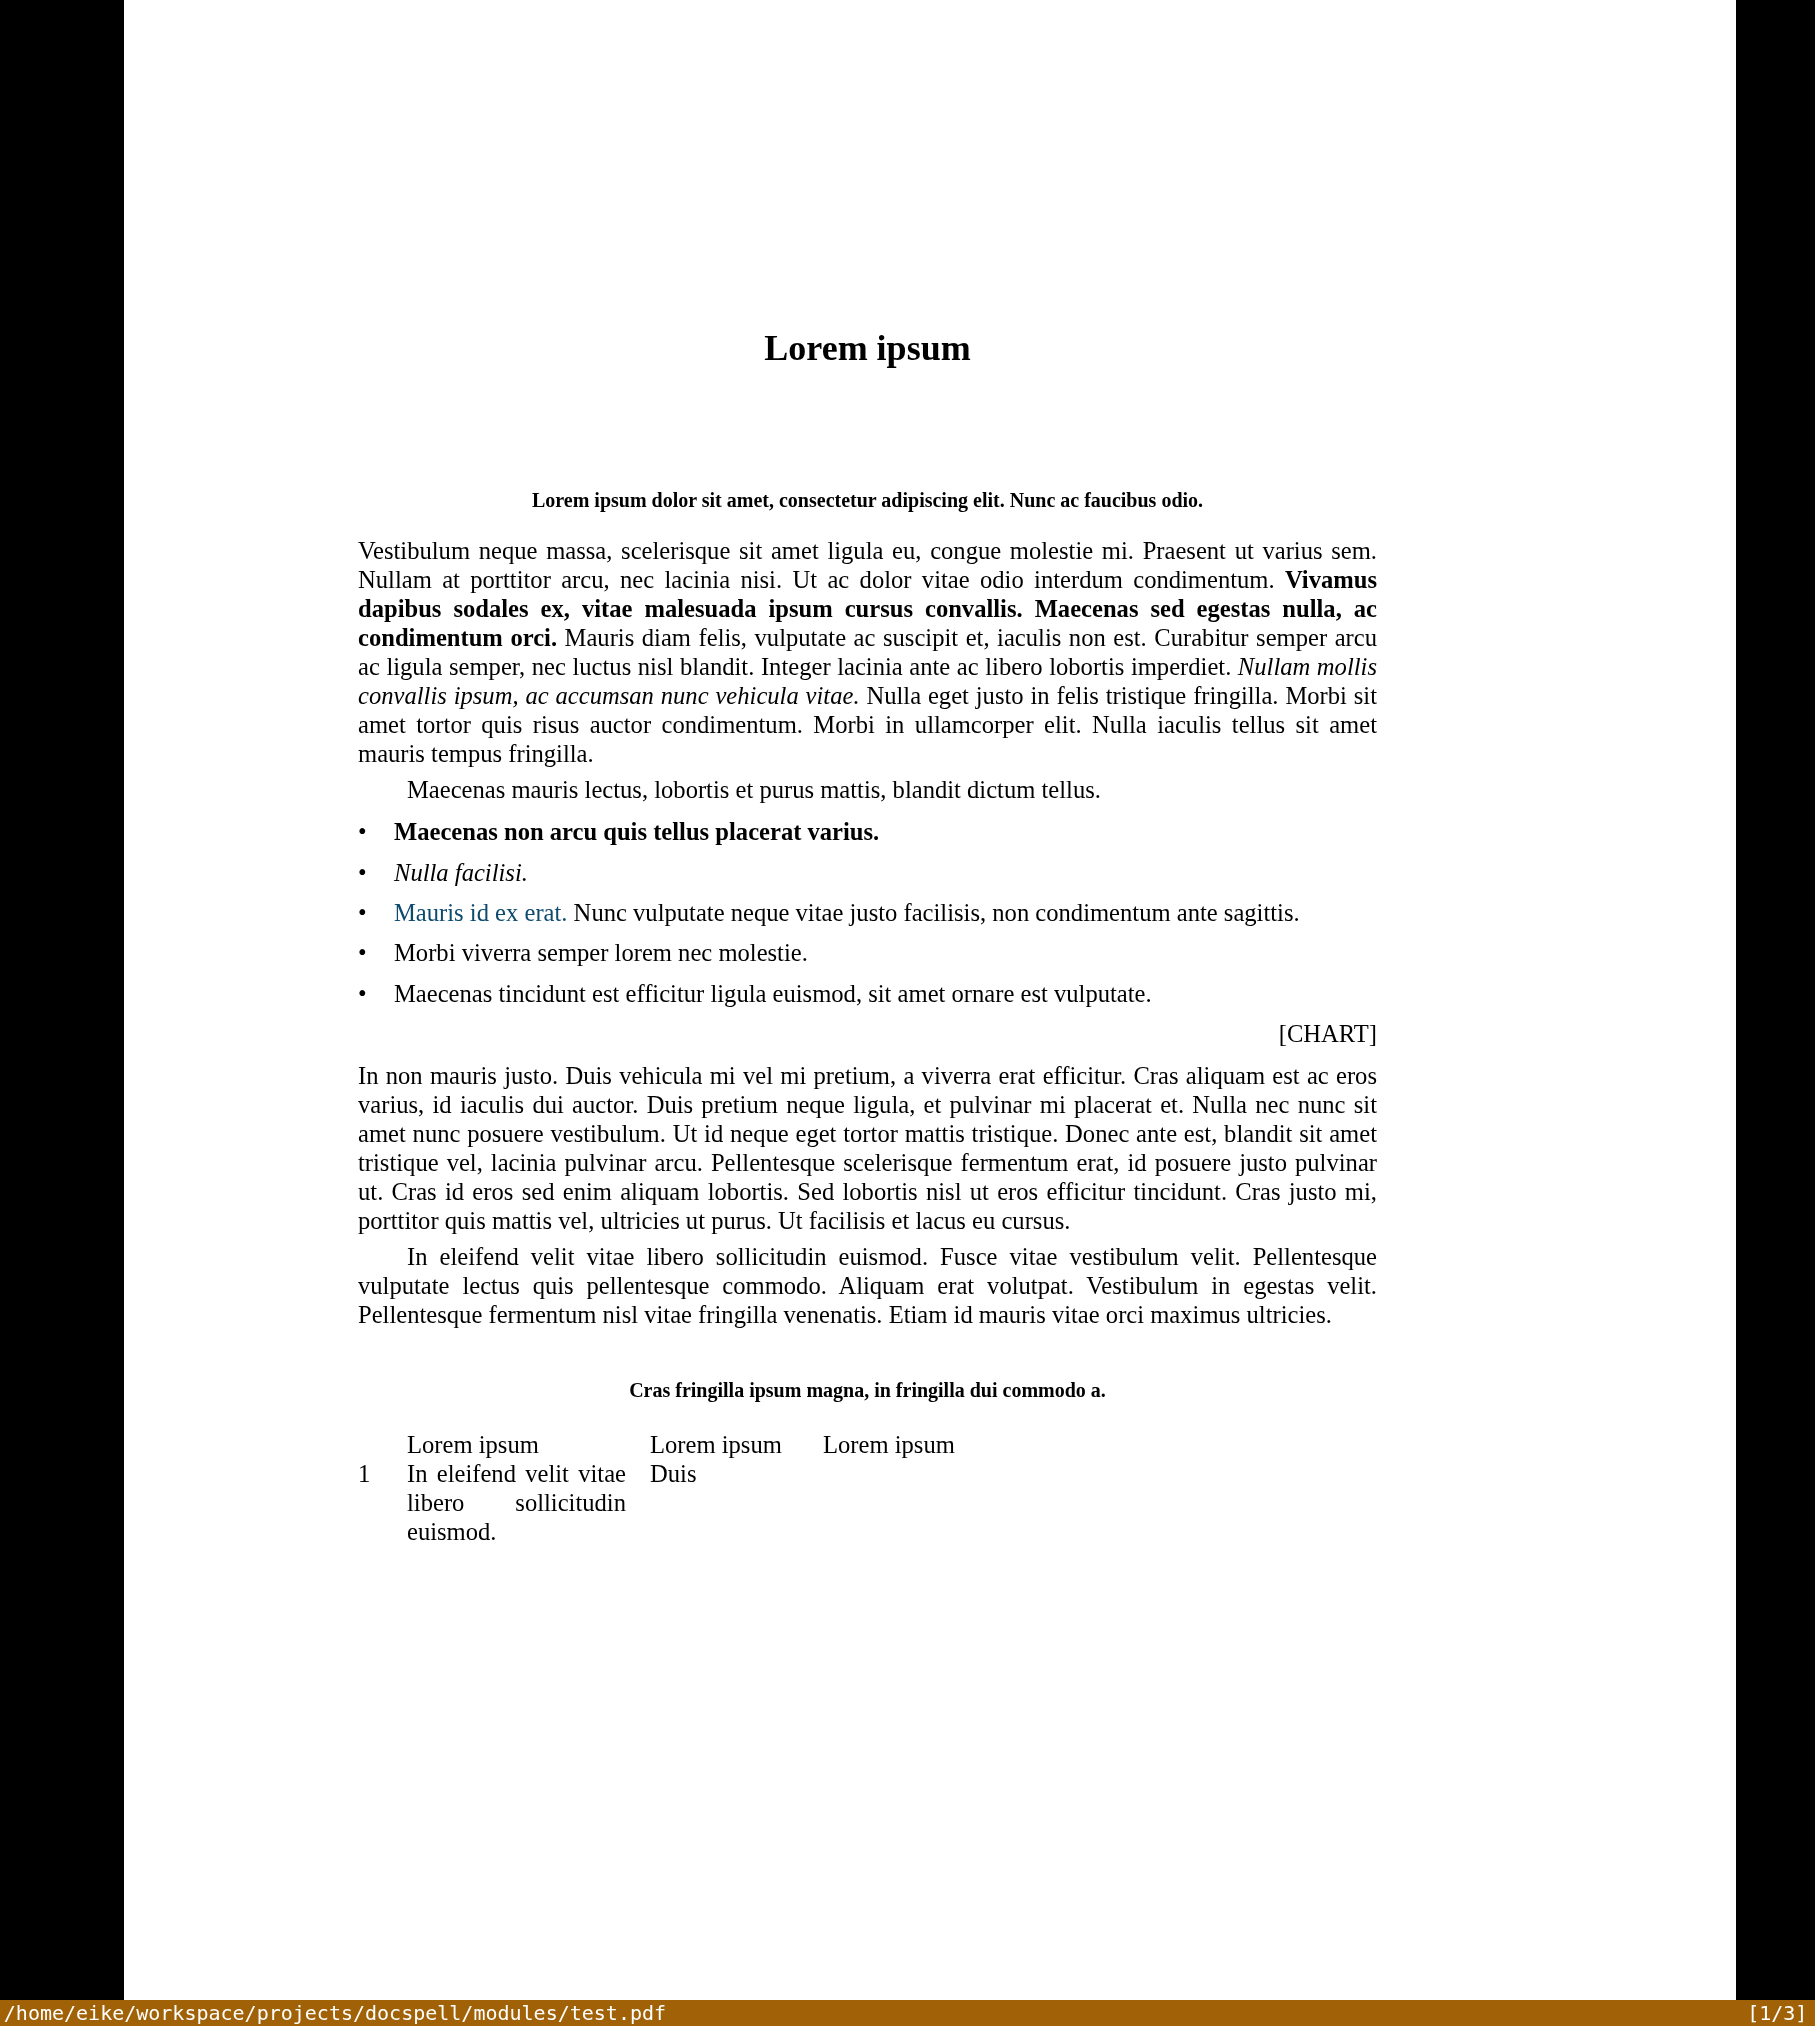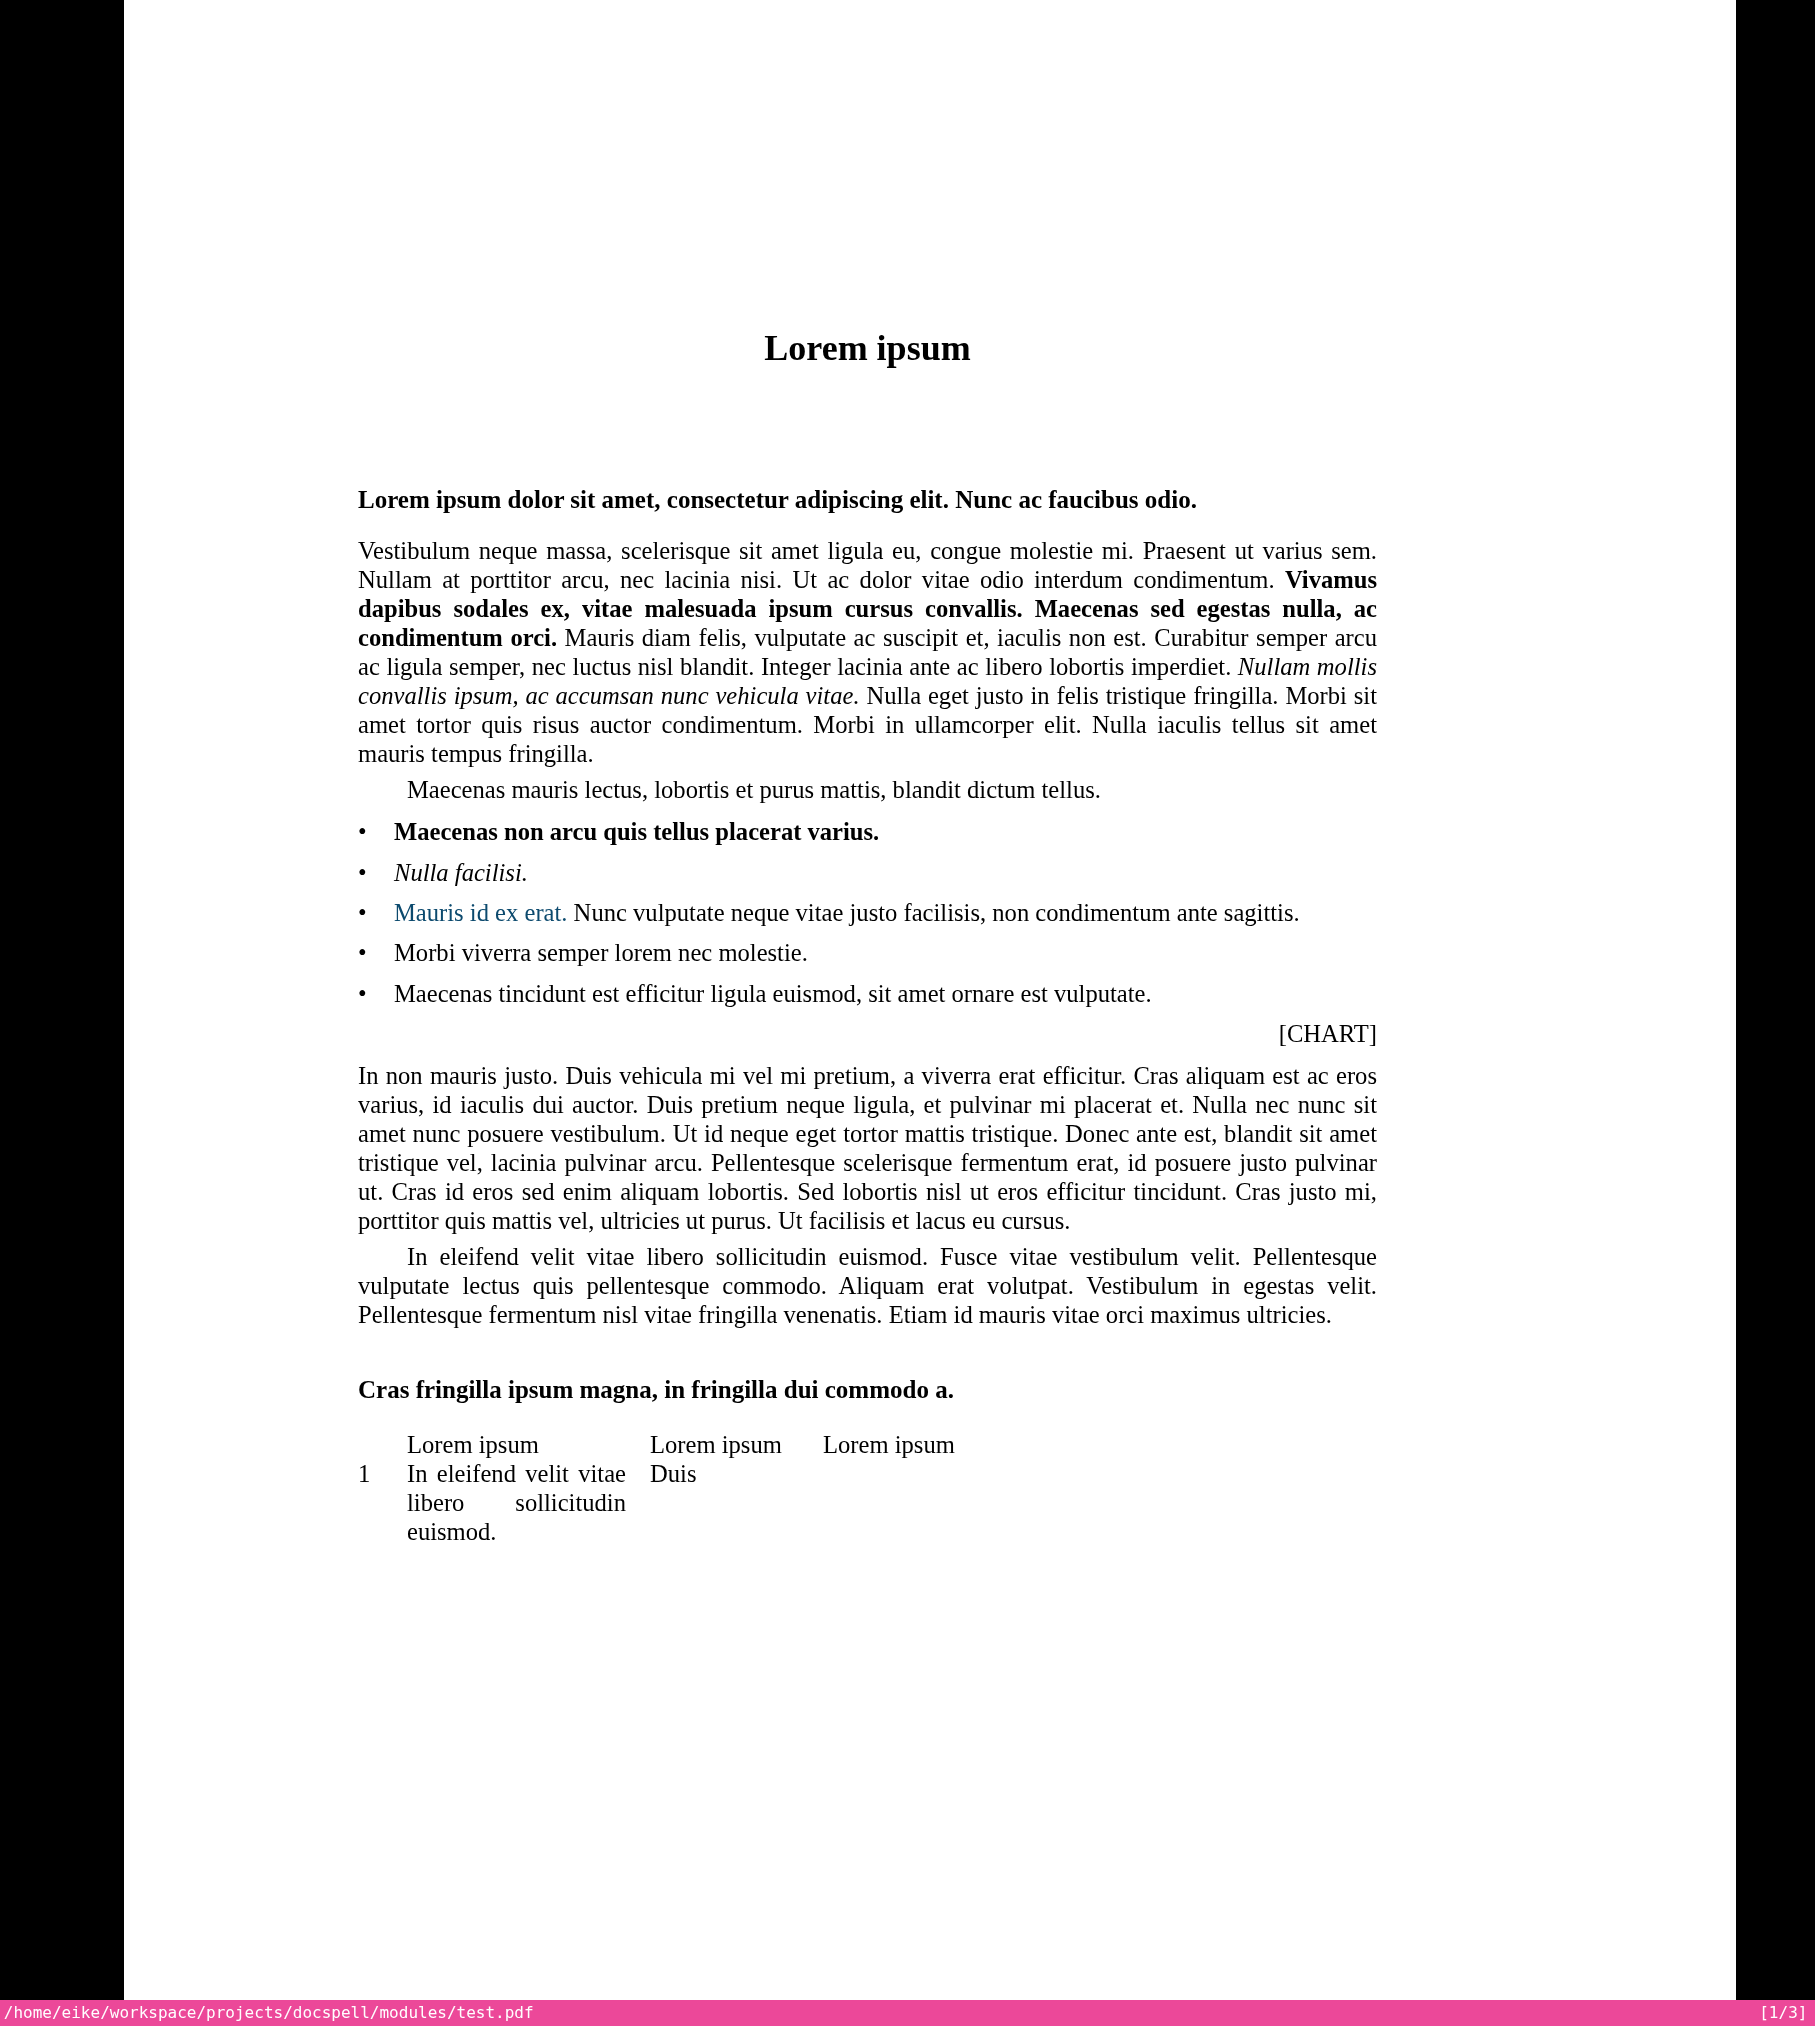"Lorem ipsum dolor sit amet," .sec-heading { font-size: 25px -> 20px; text-align: left -> center }
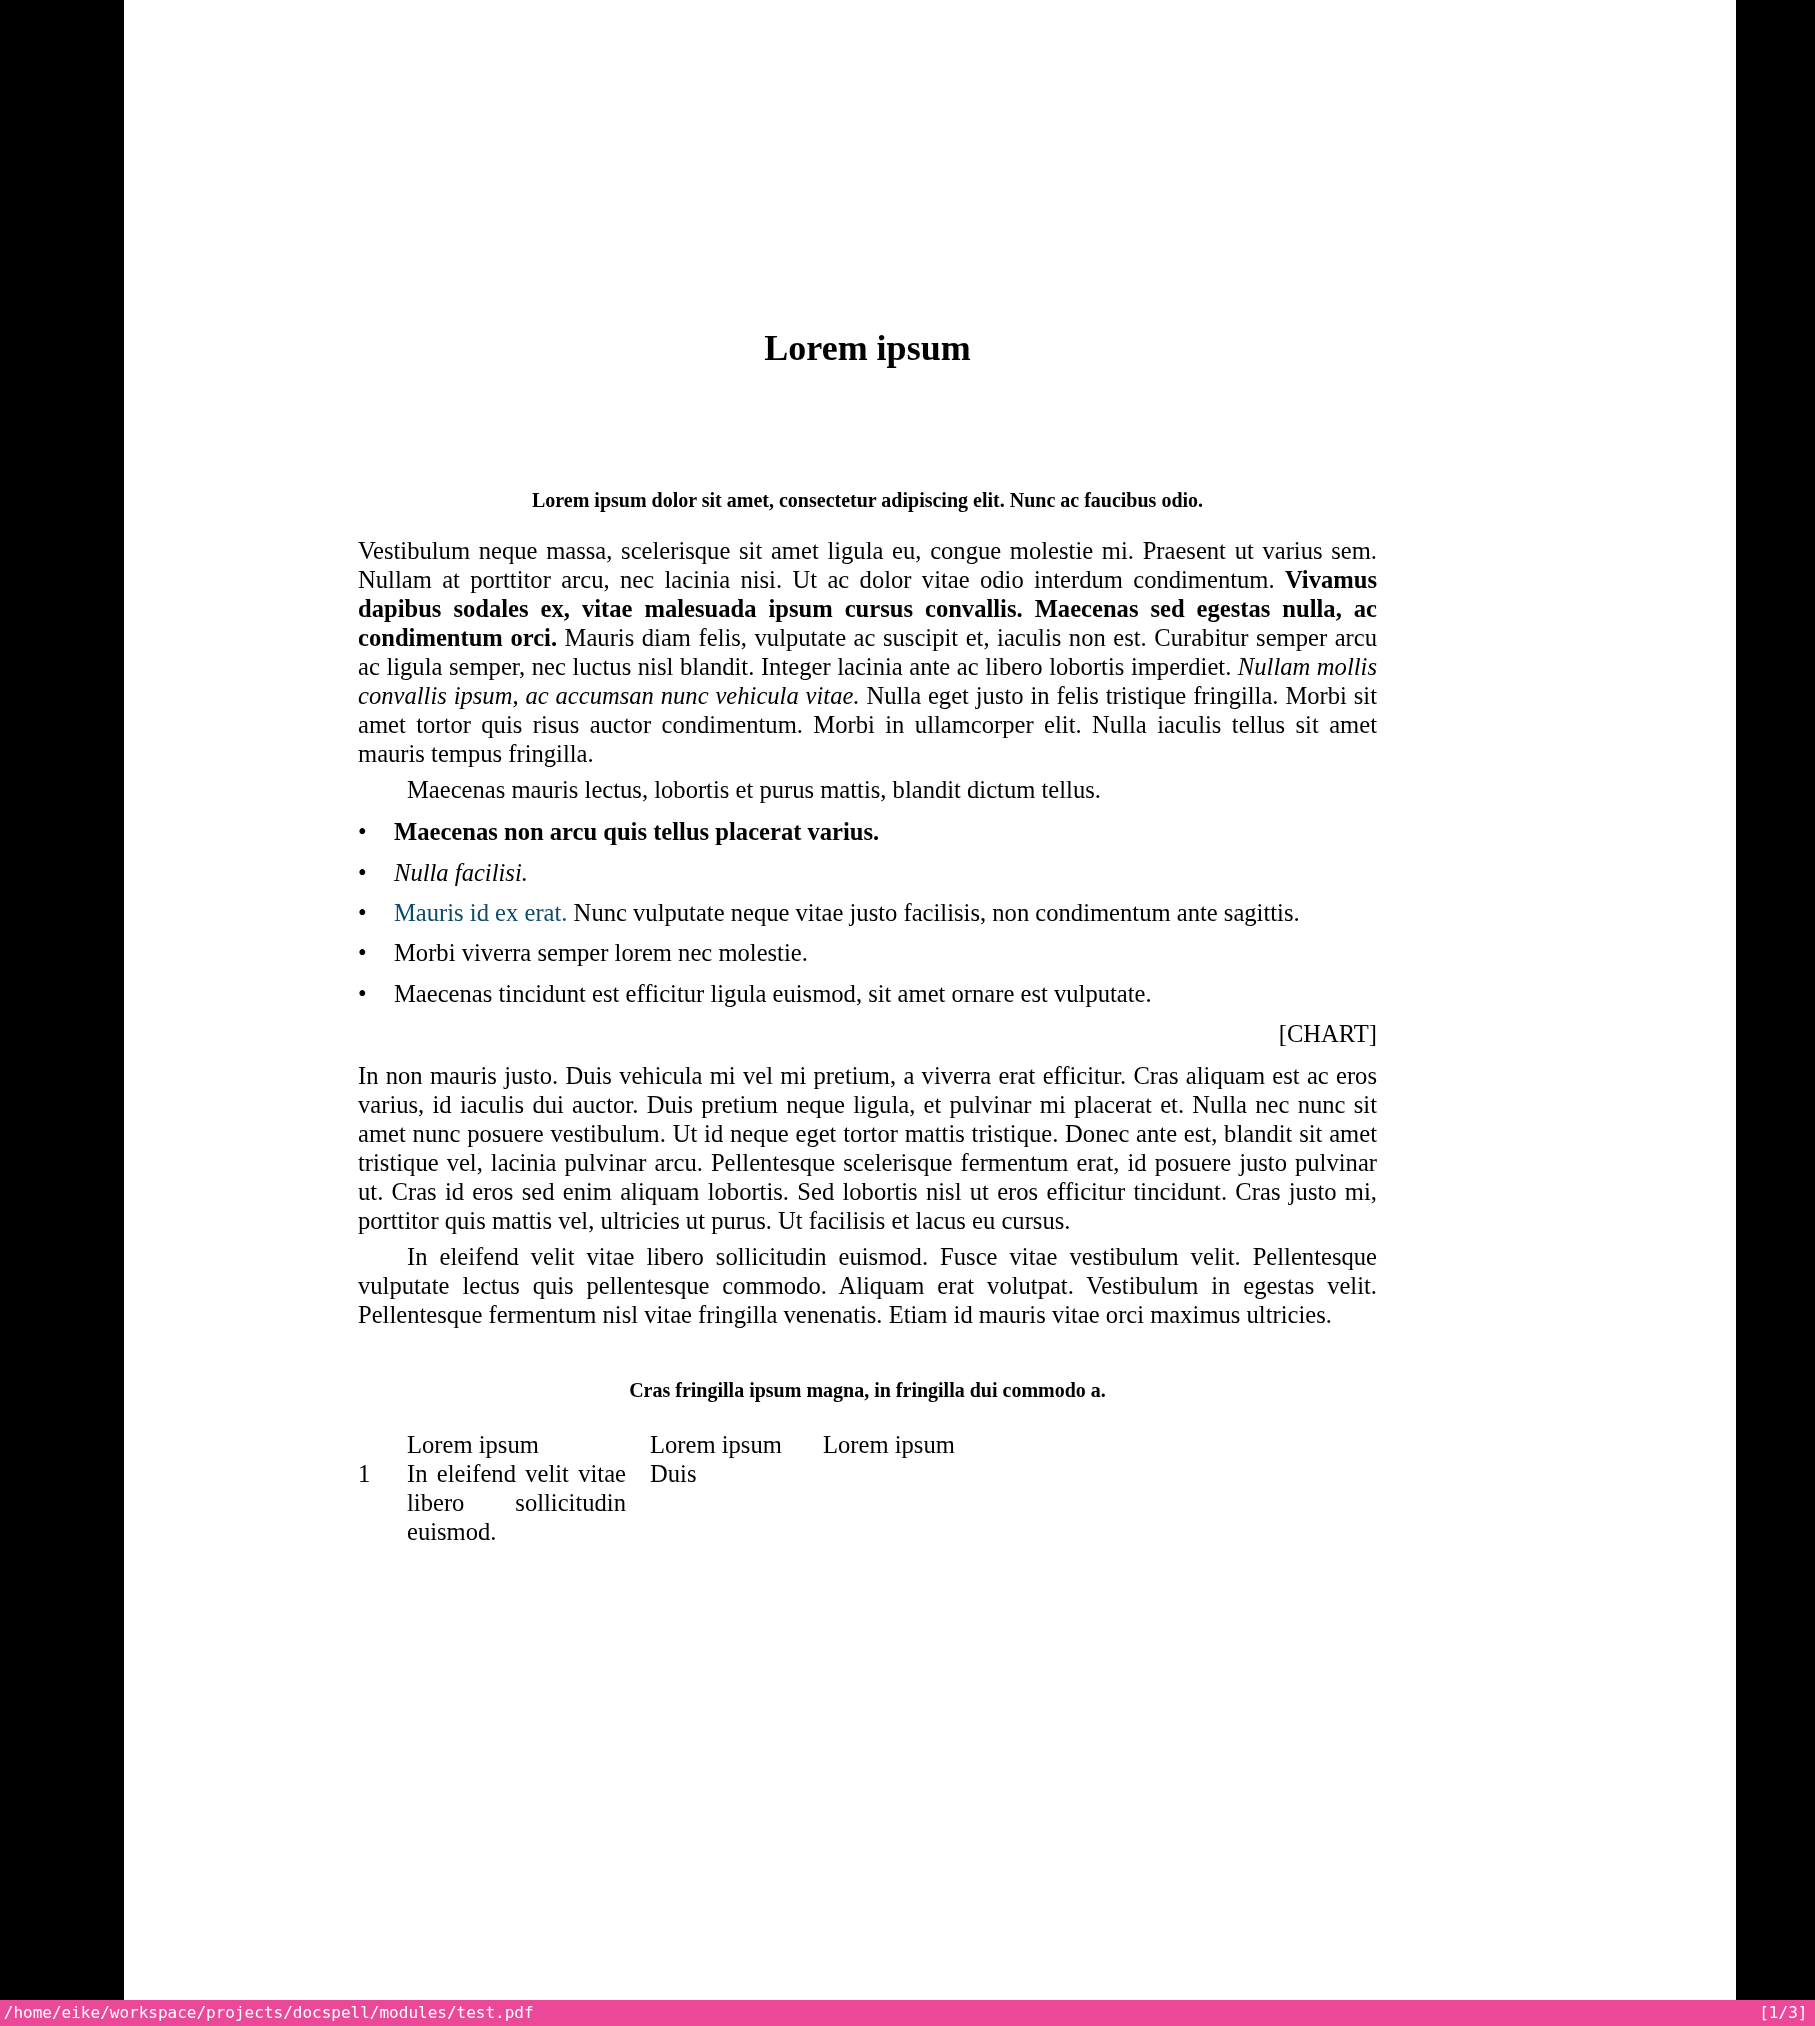"/home/eike/workspace/projects/docspell/m" .statusbar { background: #ec4899 -> #a16207; font-size: 16px -> 20px }
